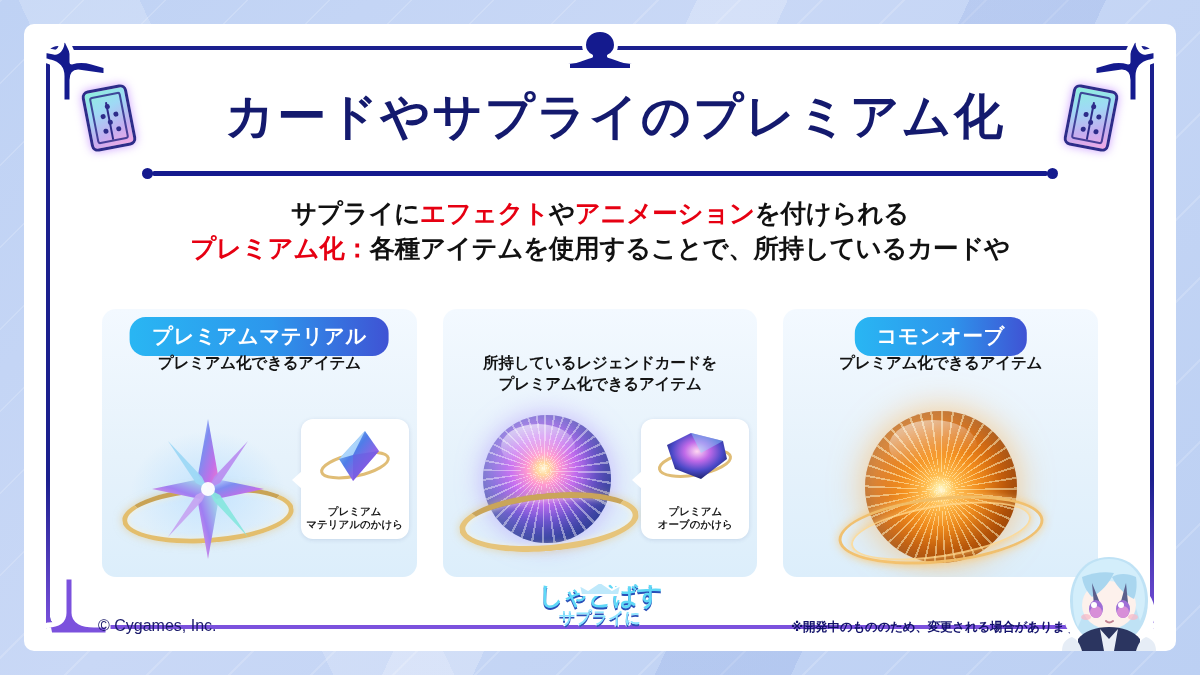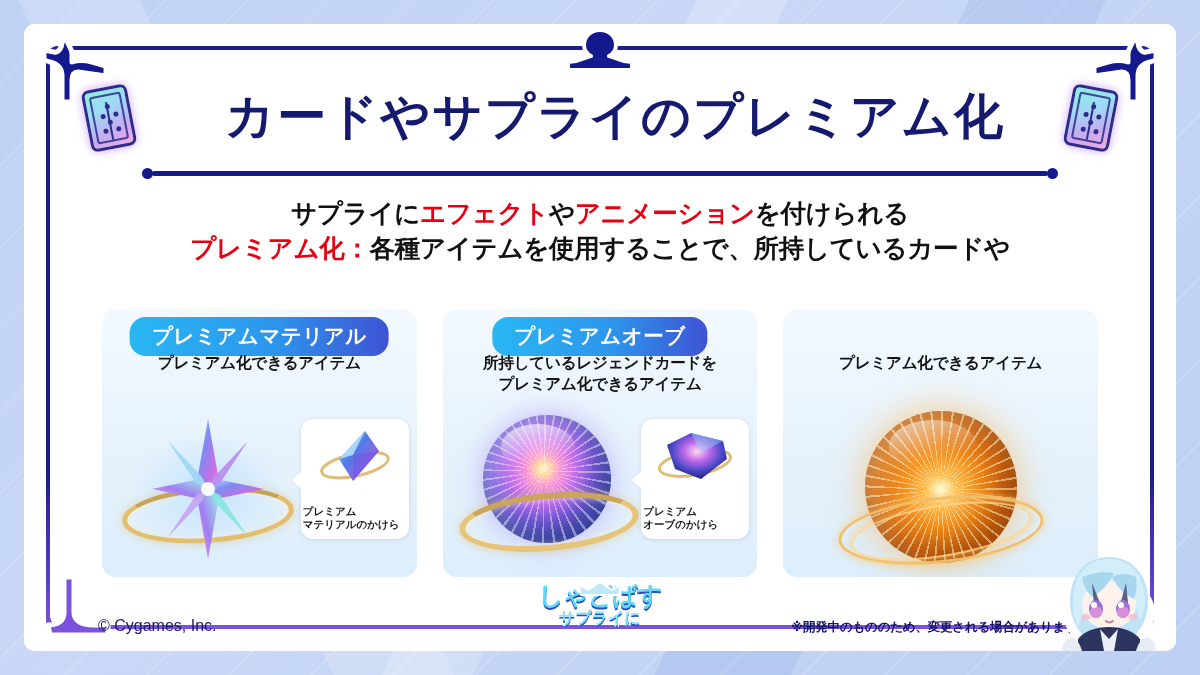"プレミアムオーブ" div.badge { html: <div>プレミアムオーブ</div> -> none }
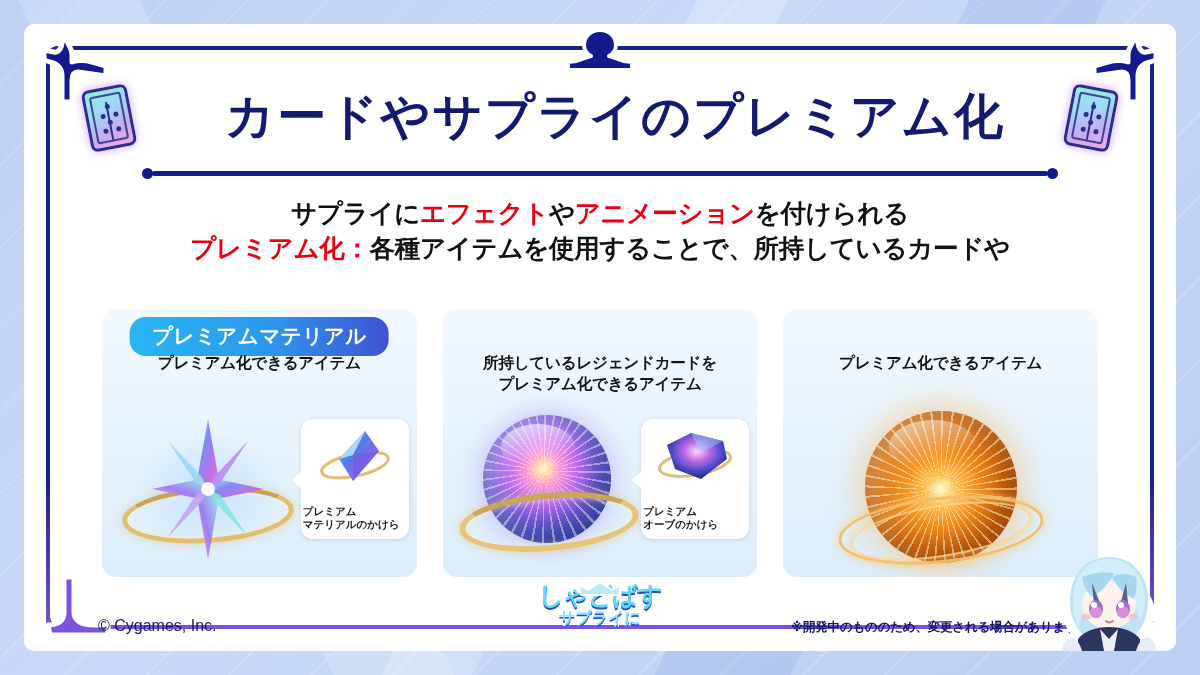"コモンオーブ" div.badge { html: none -> <div>コモンオーブ</div> }
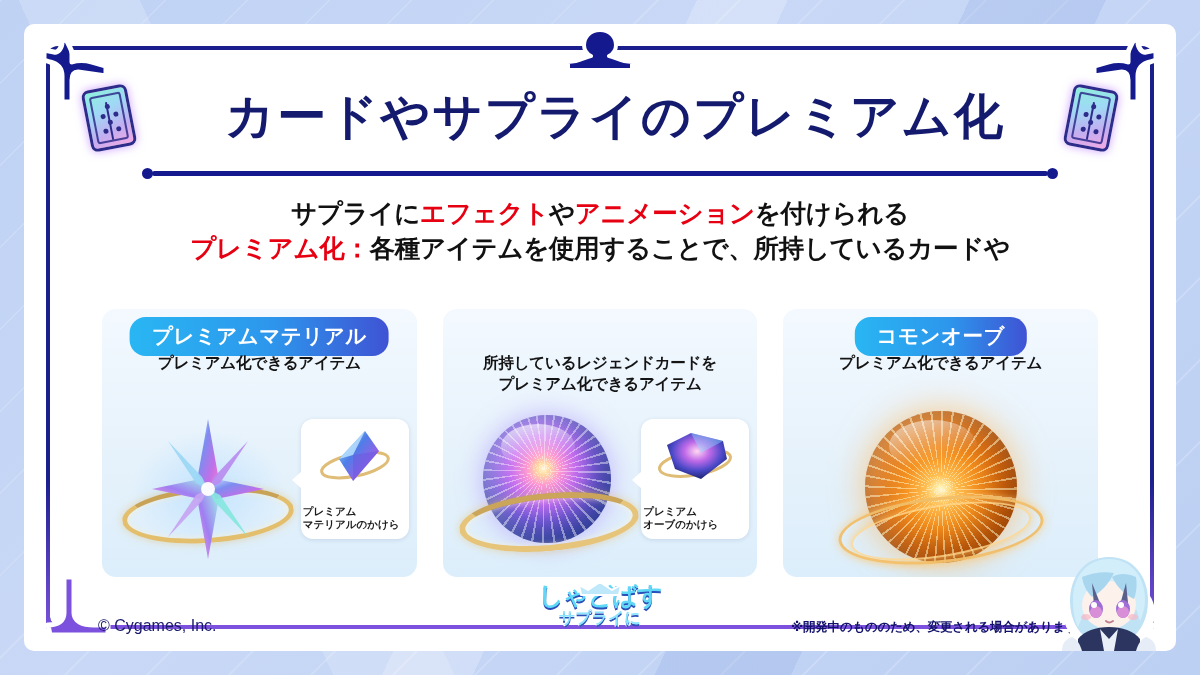"プレミアム" .frag .flabel { text-align: none -> center }
